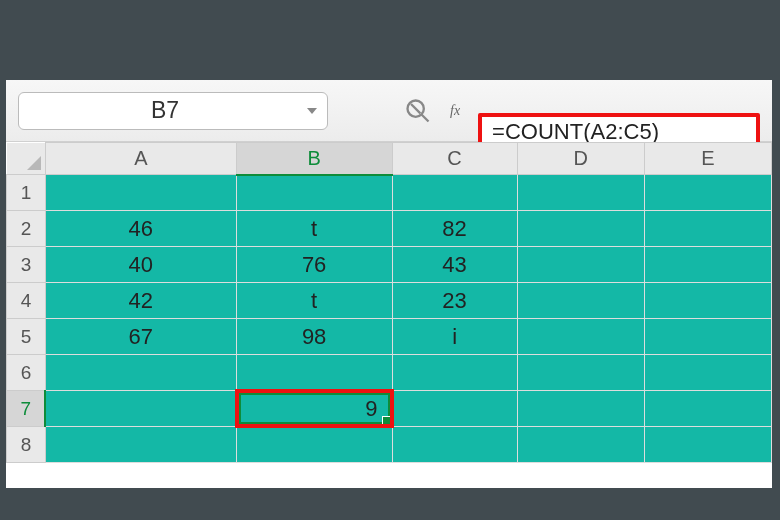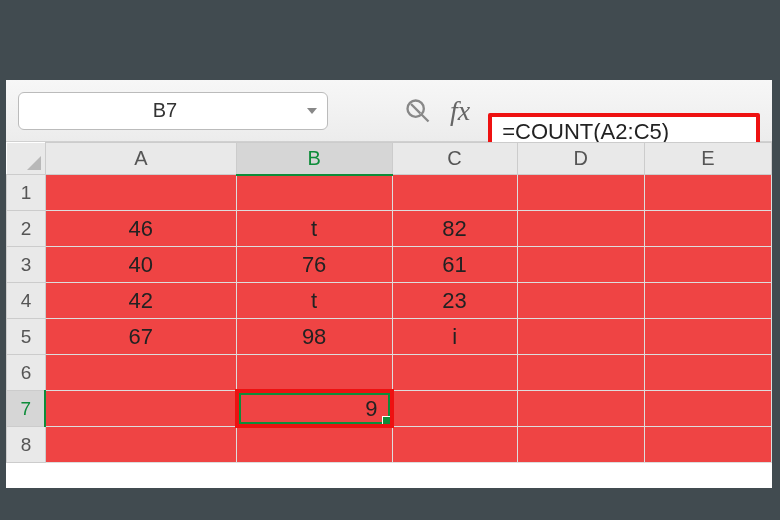"B7" .namebox-text { font-size: 20px -> 23px }
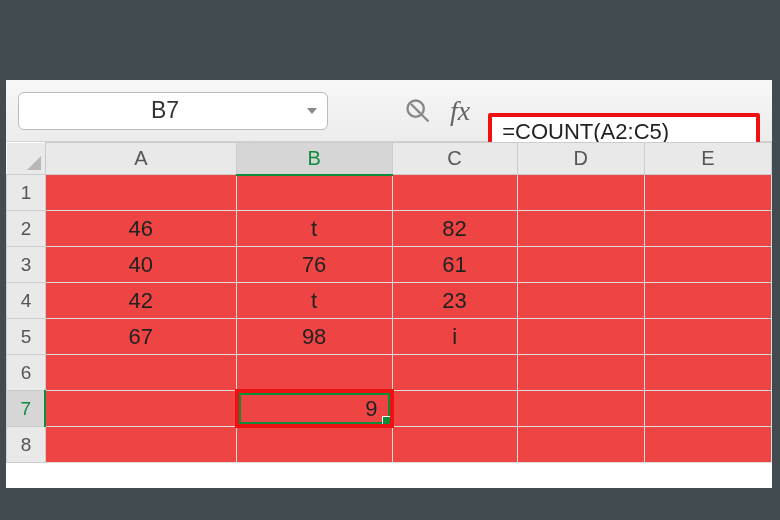"fx" .fx { font-size: 28px -> 14px }
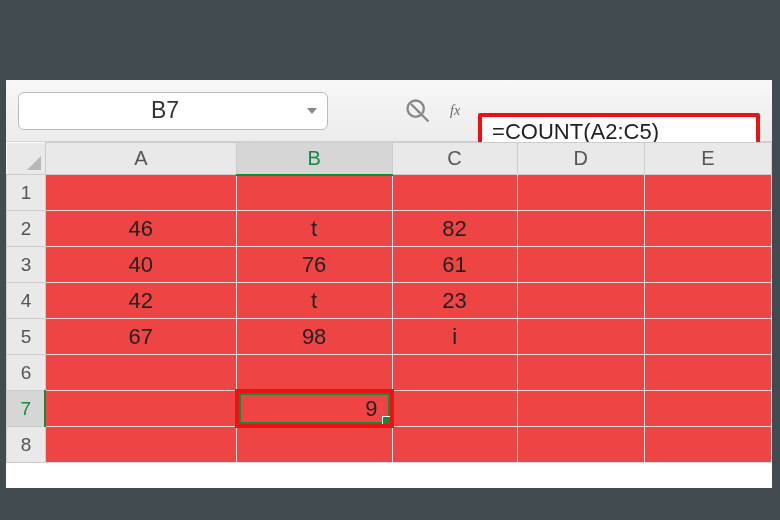"46" td.cell { background: #ef4444 -> #14b8a6 }
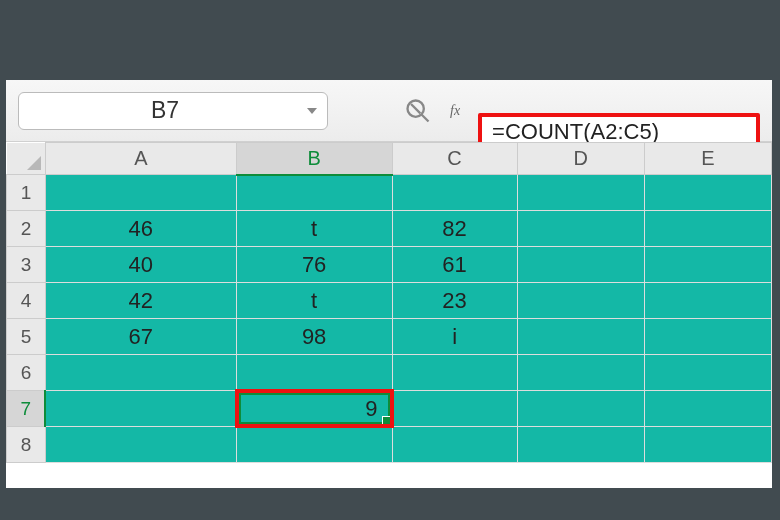"61" td.cell { text: 61 -> 43 }
